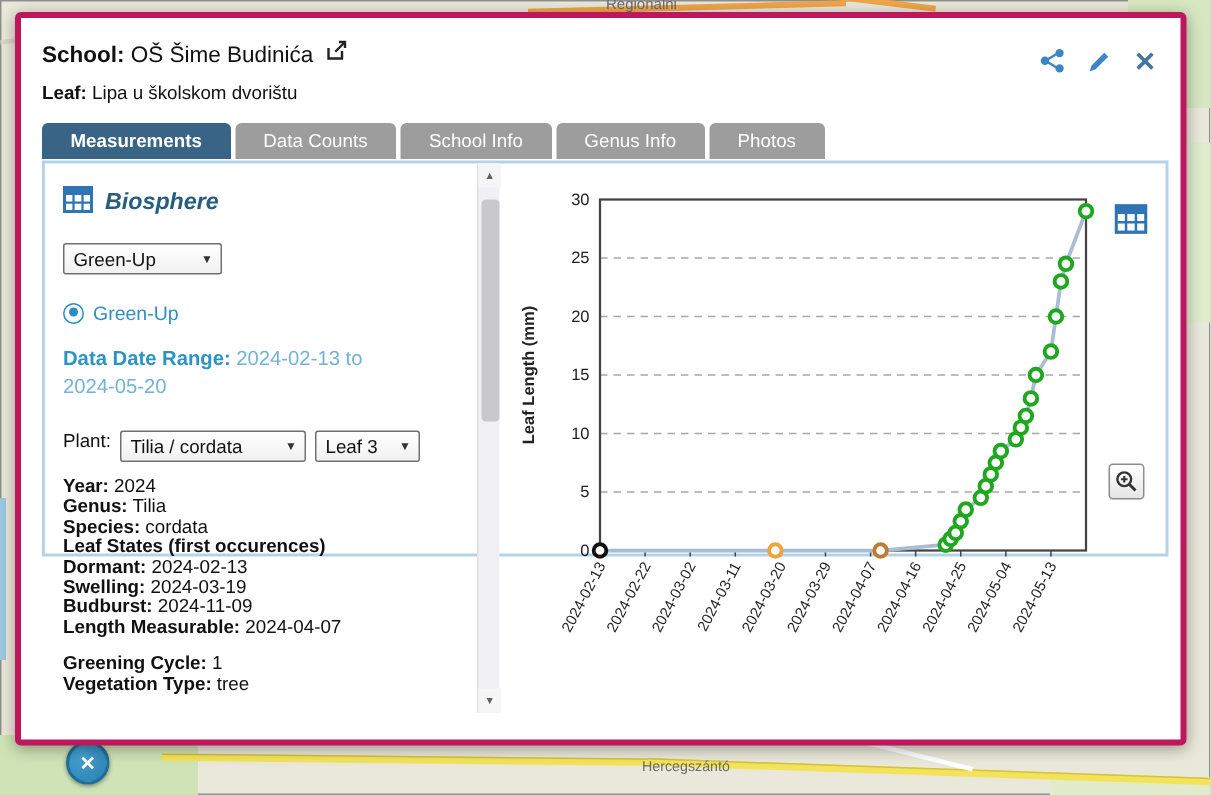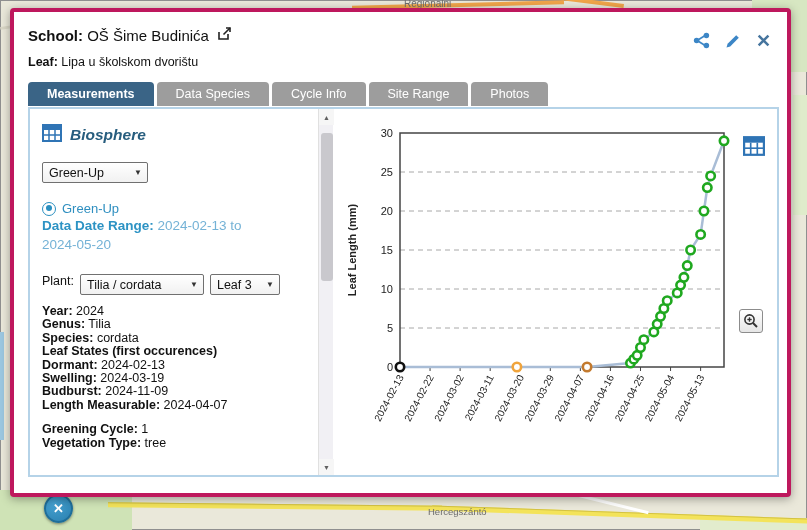"Data Species" div.tab { text: Species -> Counts }
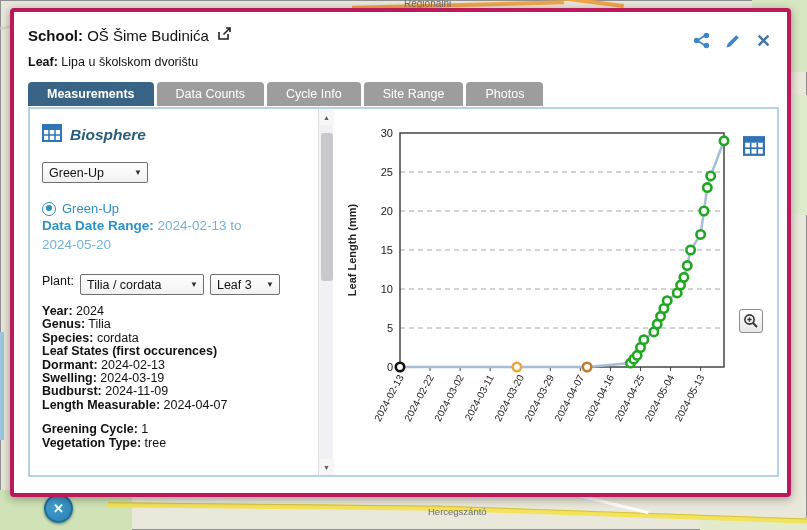"Cycle Info" div.tab { text: Cycle -> School }
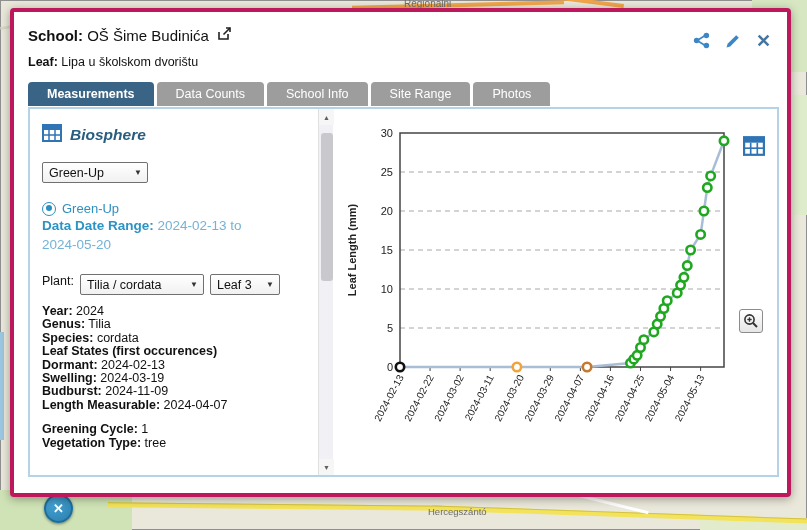"Site Range" div.tab { text: Site Range -> Genus Info }
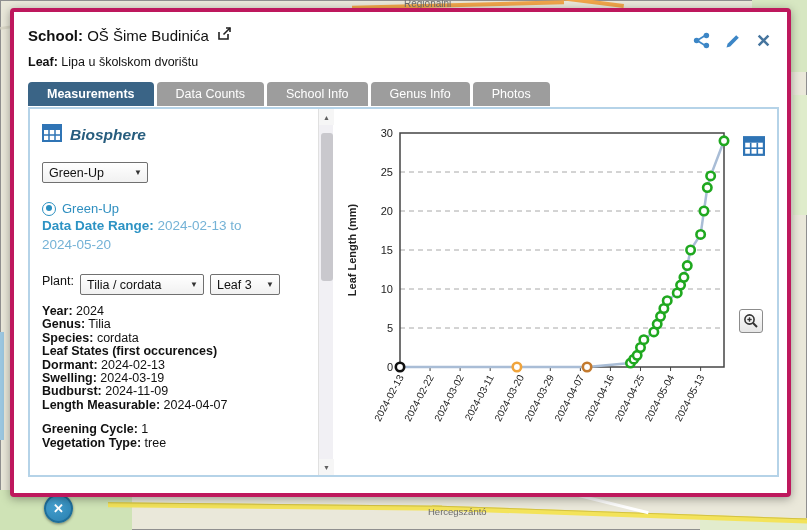"Biosphere" .content { height: 370px -> 264px }
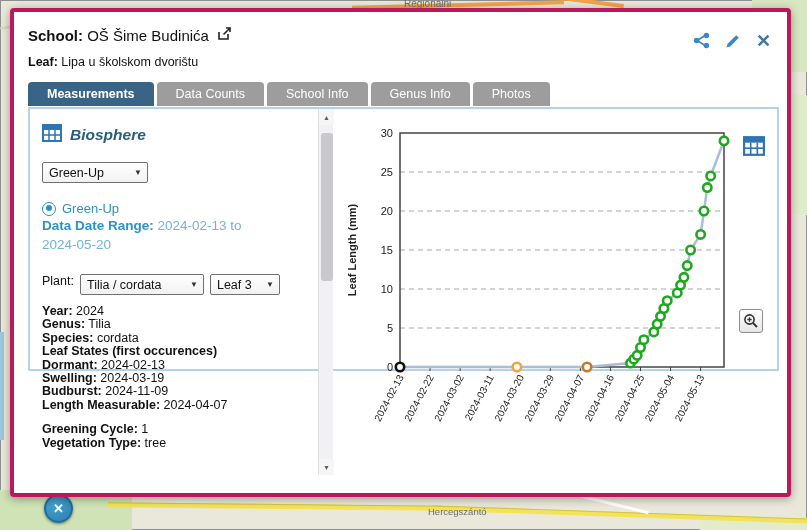"Data Date Range: 2024-02-13 to" .daterange { margin-top: none -> 13px }
